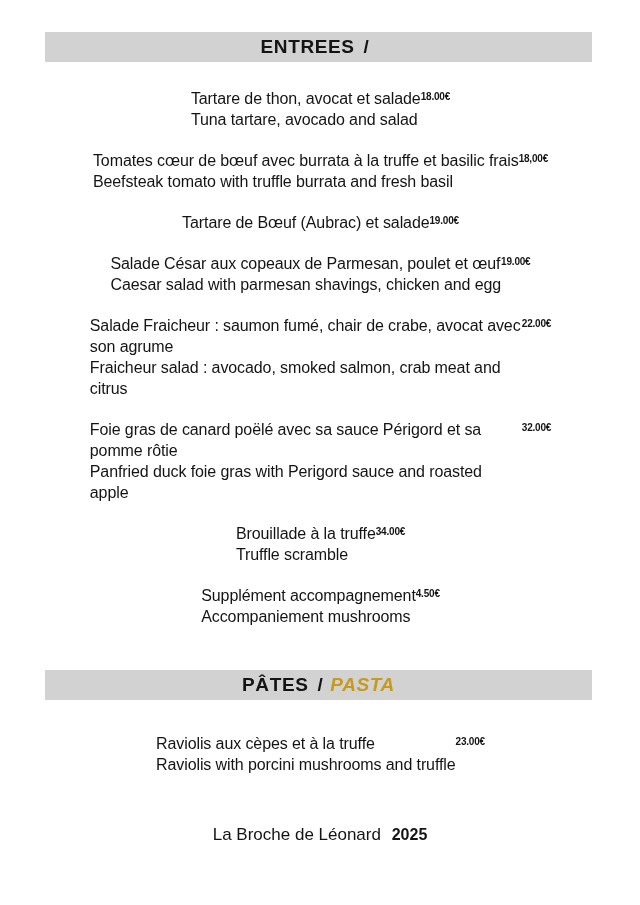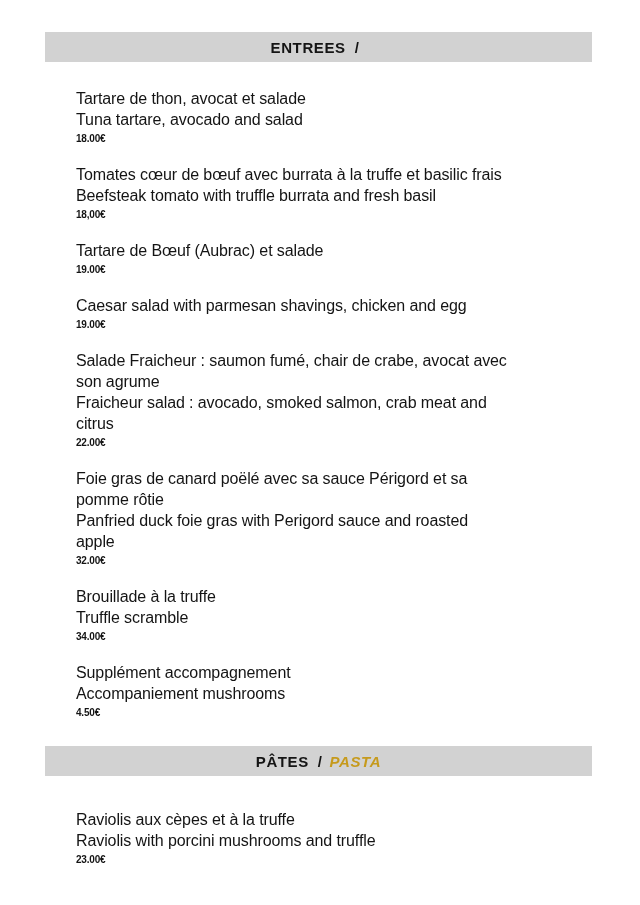"ENTREES" .section-bar { font-size: 15px -> 19px }
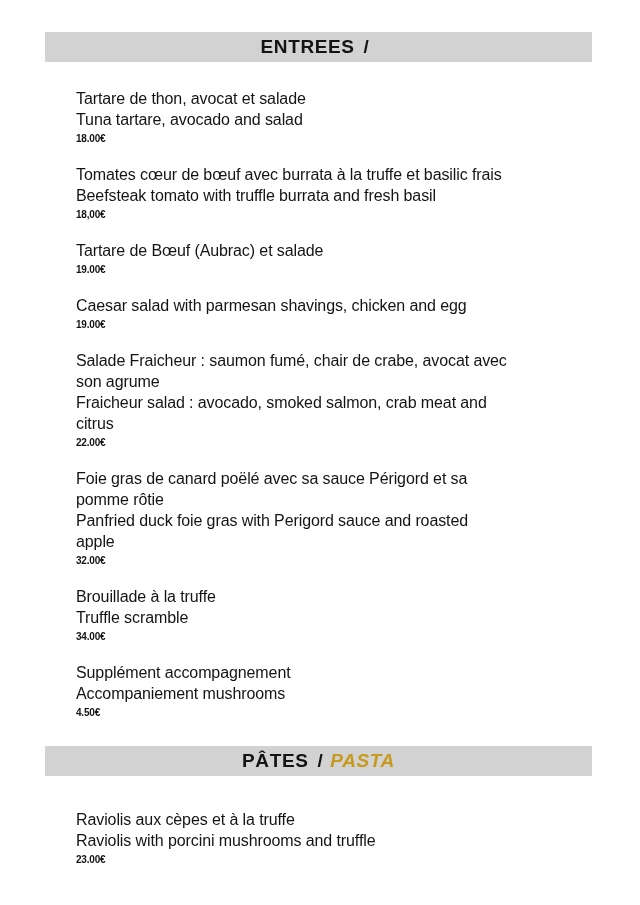"Tartare de thon, avocat et" .item { flex-direction: column -> none; justify-content: flex-start -> center; margin-left: 76px -> 40px }
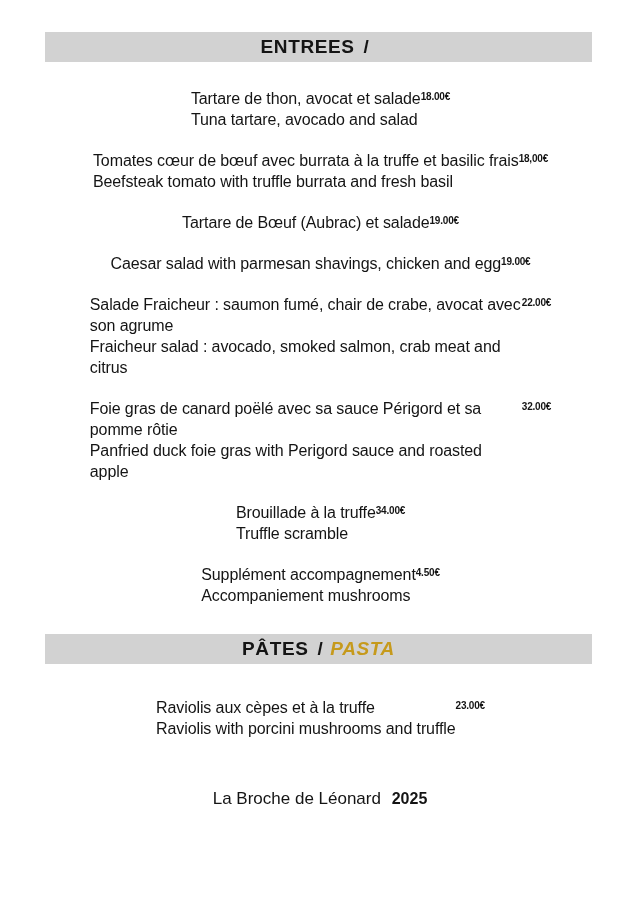"Salade César aux copeaux de" div.fr { html: none -> <div>Salade César aux copeaux de Parmesan, poulet et œuf</div> }
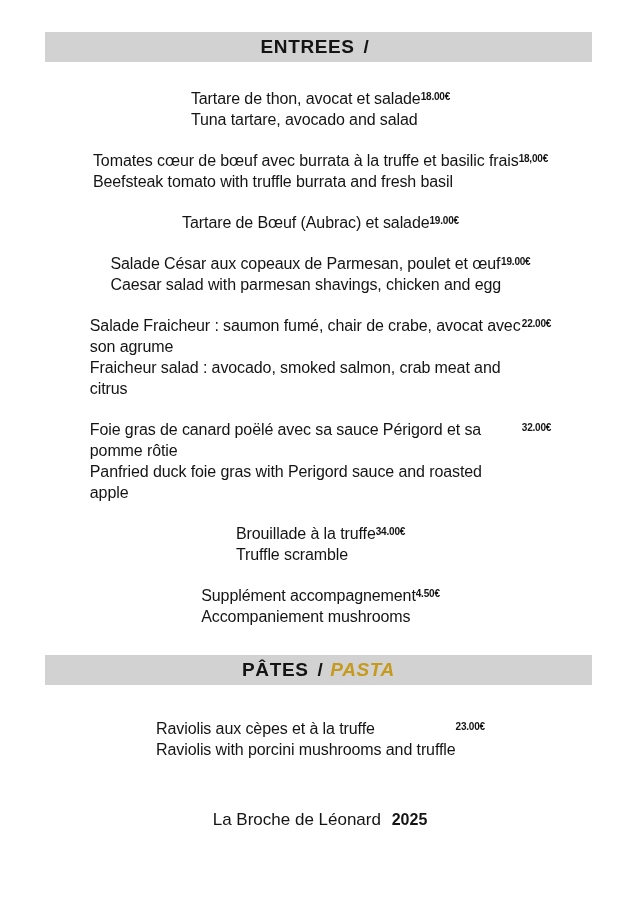"PÂTES" .bar-pates { margin-top: 28px -> 43px }
